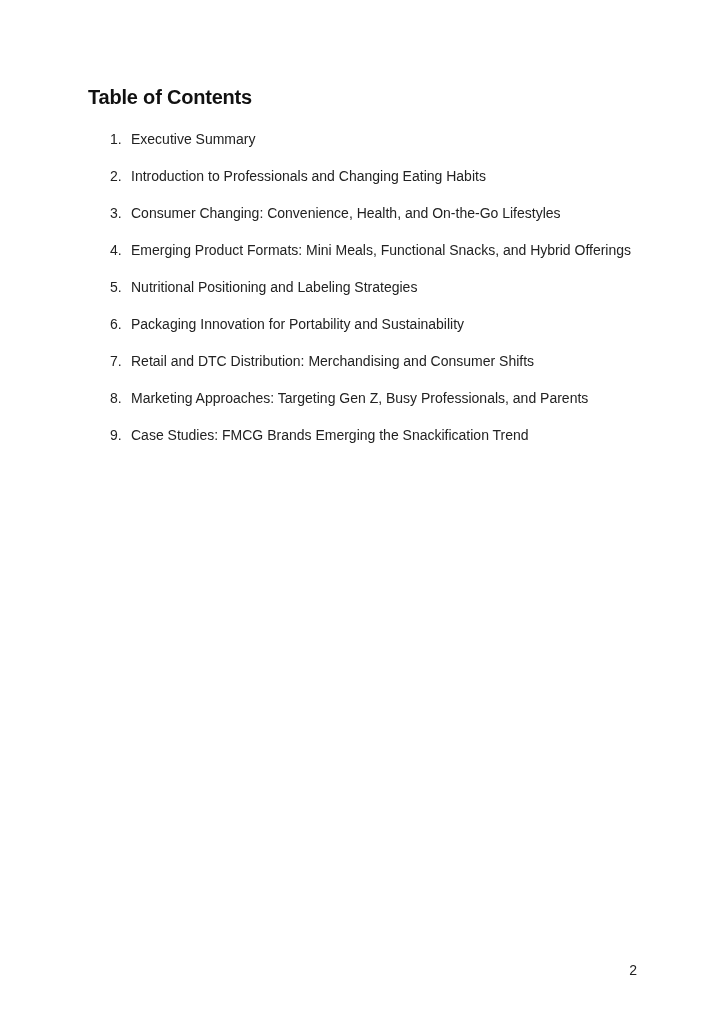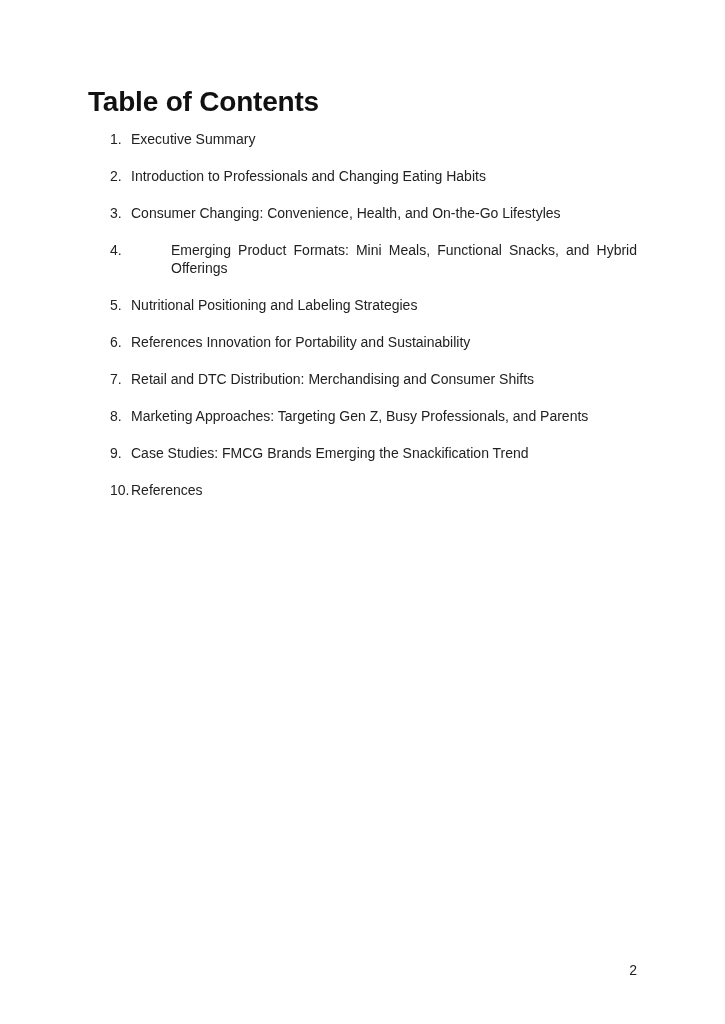"Table of Contents" .toc-title { font-size: 28px -> 20px }
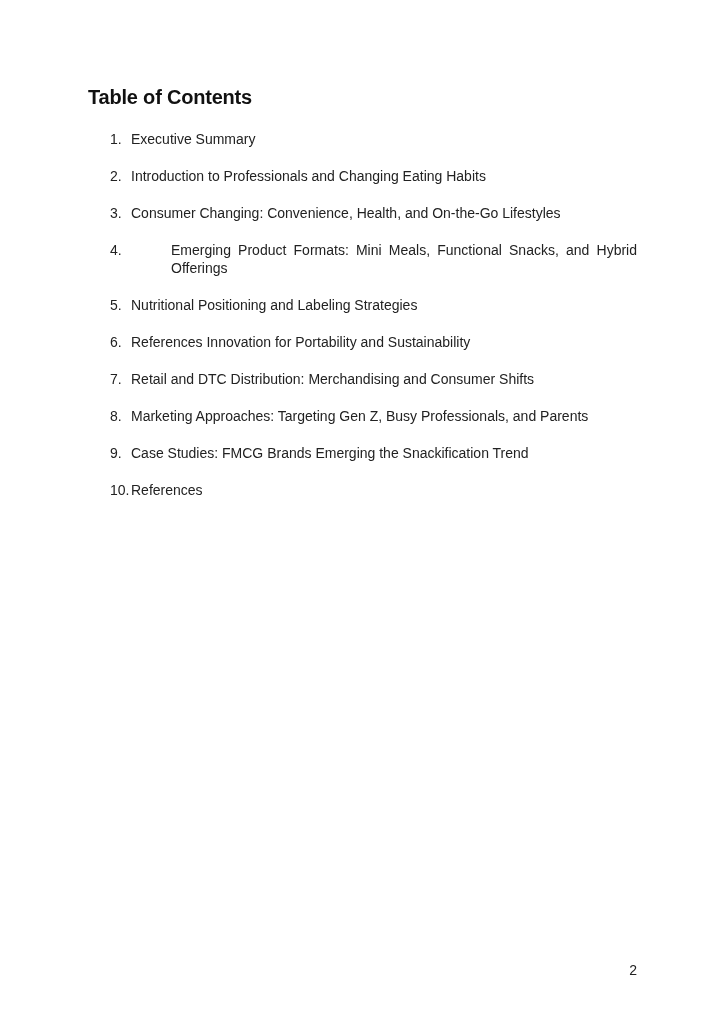"Emerging Product Formats: Mini Meals," .toc-item.justified .toc-text { margin-left: 40px -> none }
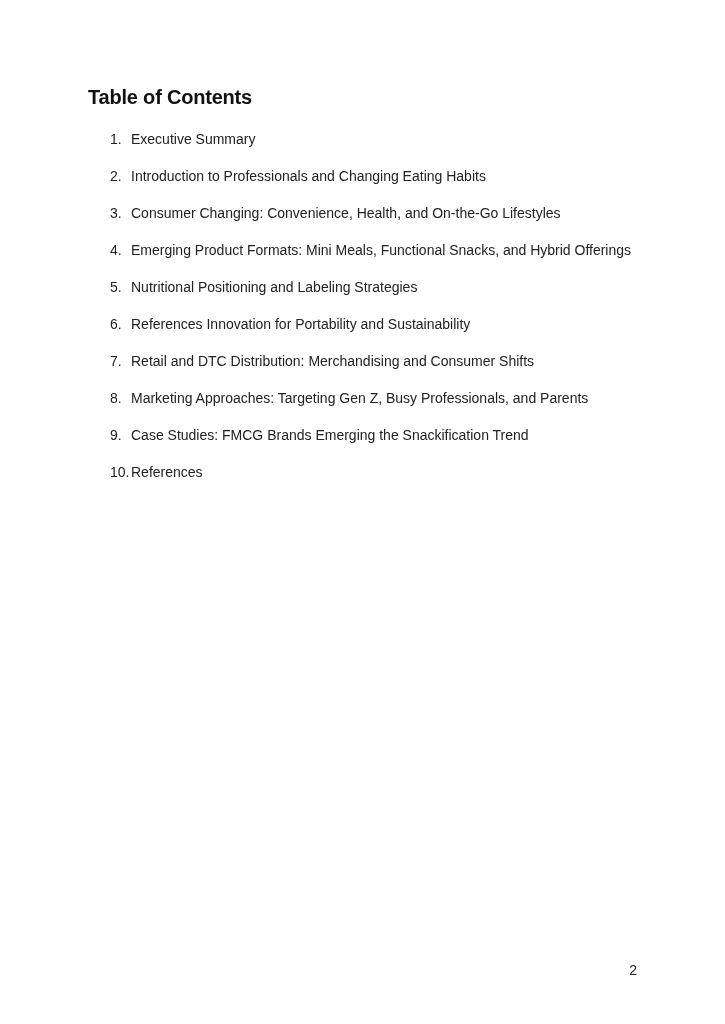"References Innovation for Portability" span.toc-text { text: References -> Packaging }
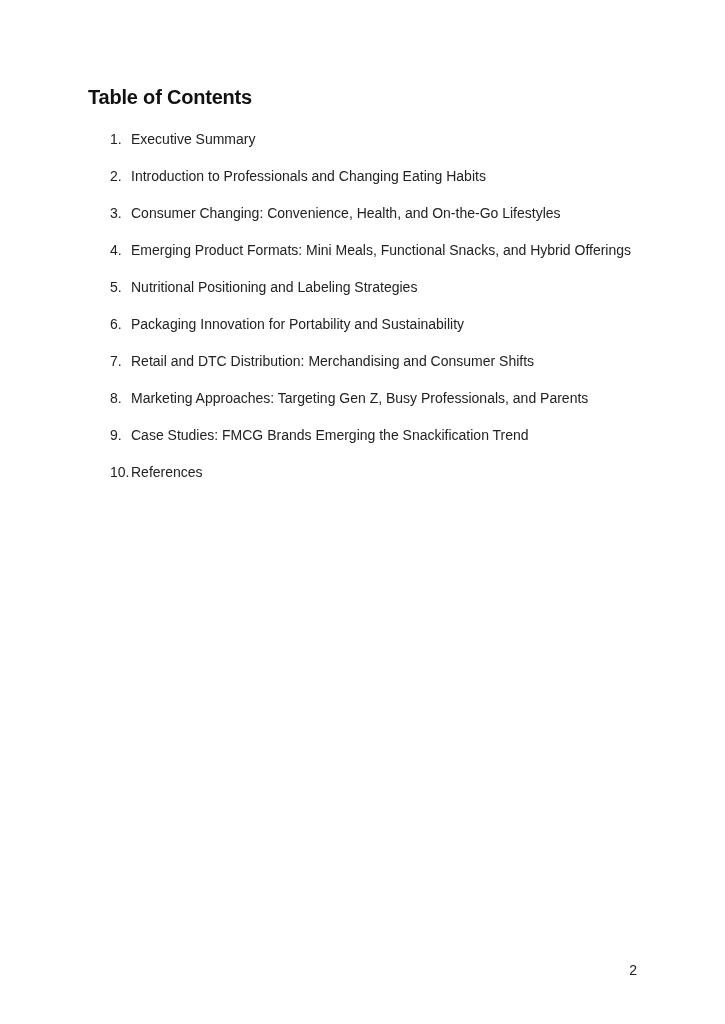"10." li.toc-item { html: <li> <span>10.</span> <span>References</span> </li> -> none }
